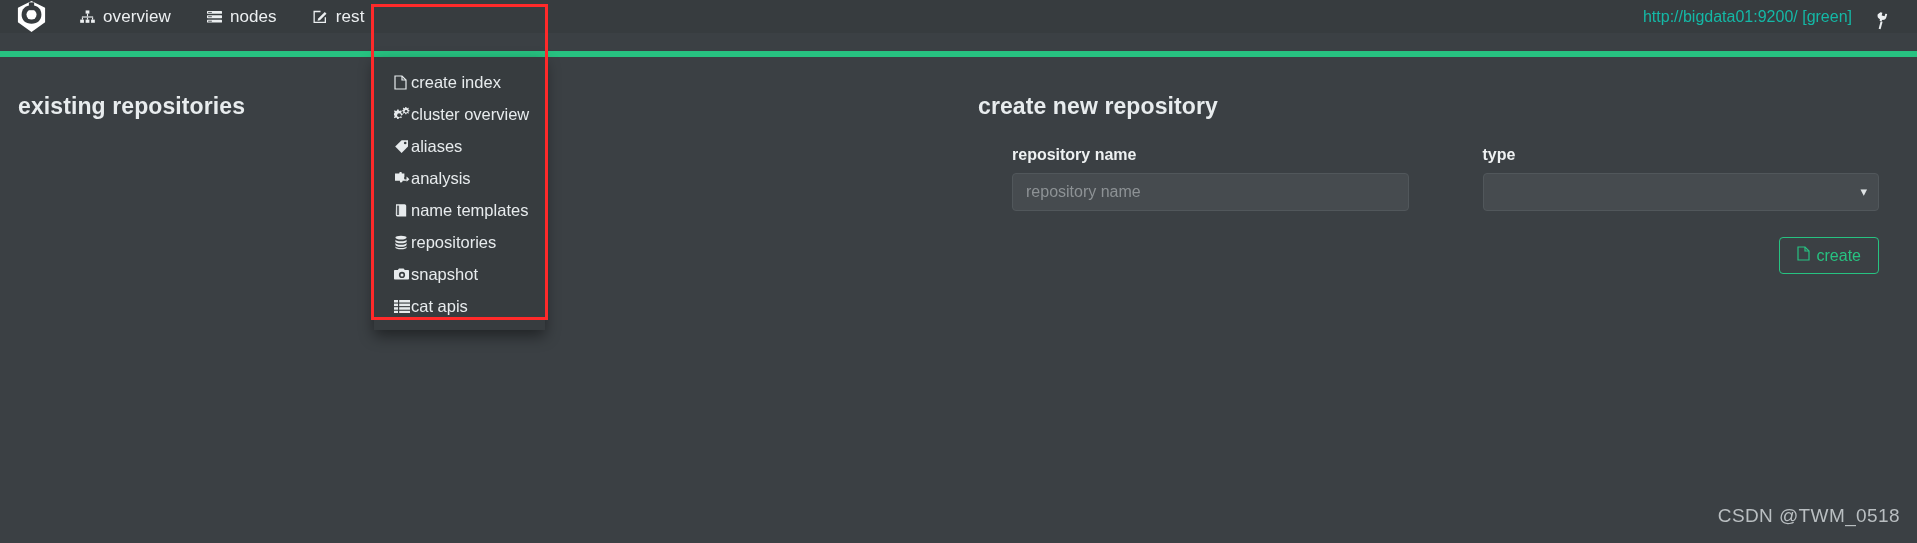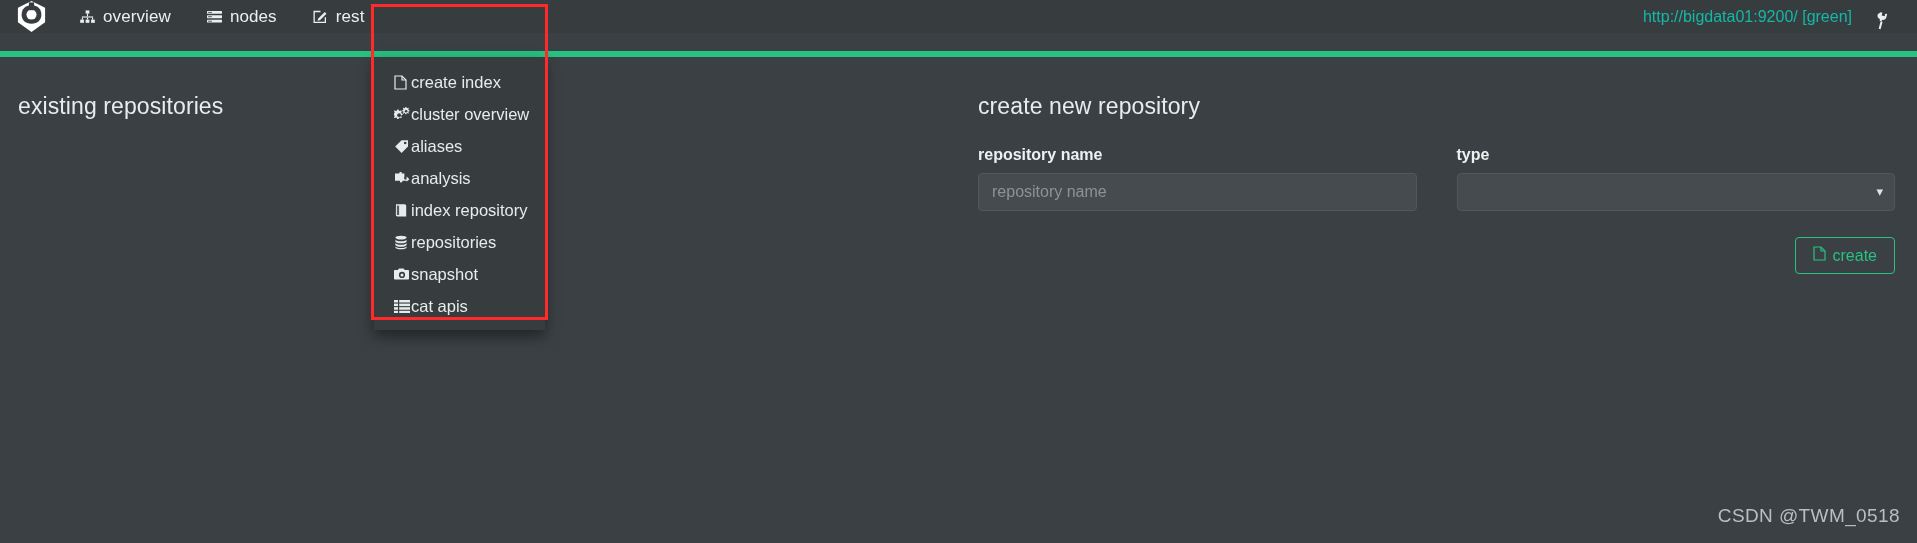"existing repositories" .section-title { font-weight: 400 -> 700 }
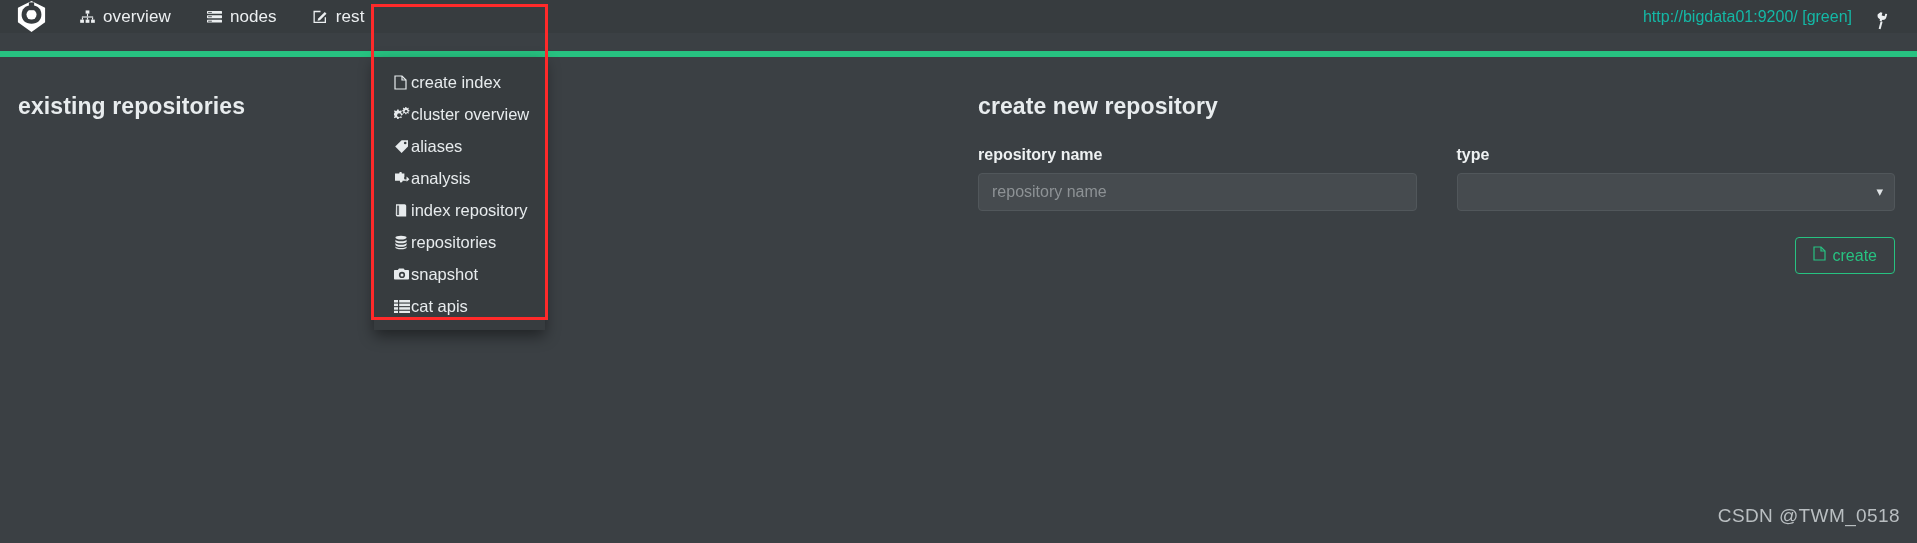"create new repository" .col-right { padding: 36px 22px 0 18px -> 36px 38px 0 18px }
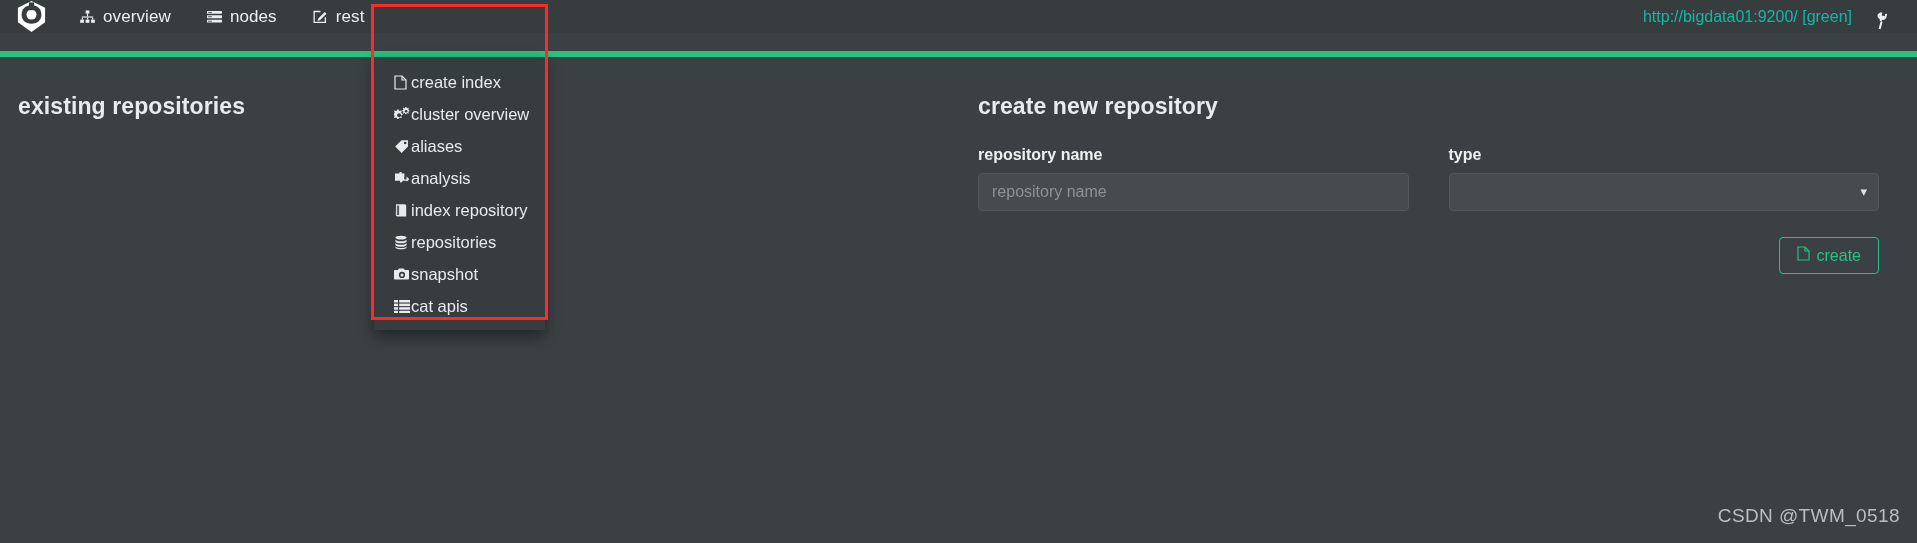"repository name" .form-group { margin-left: none -> 34px }
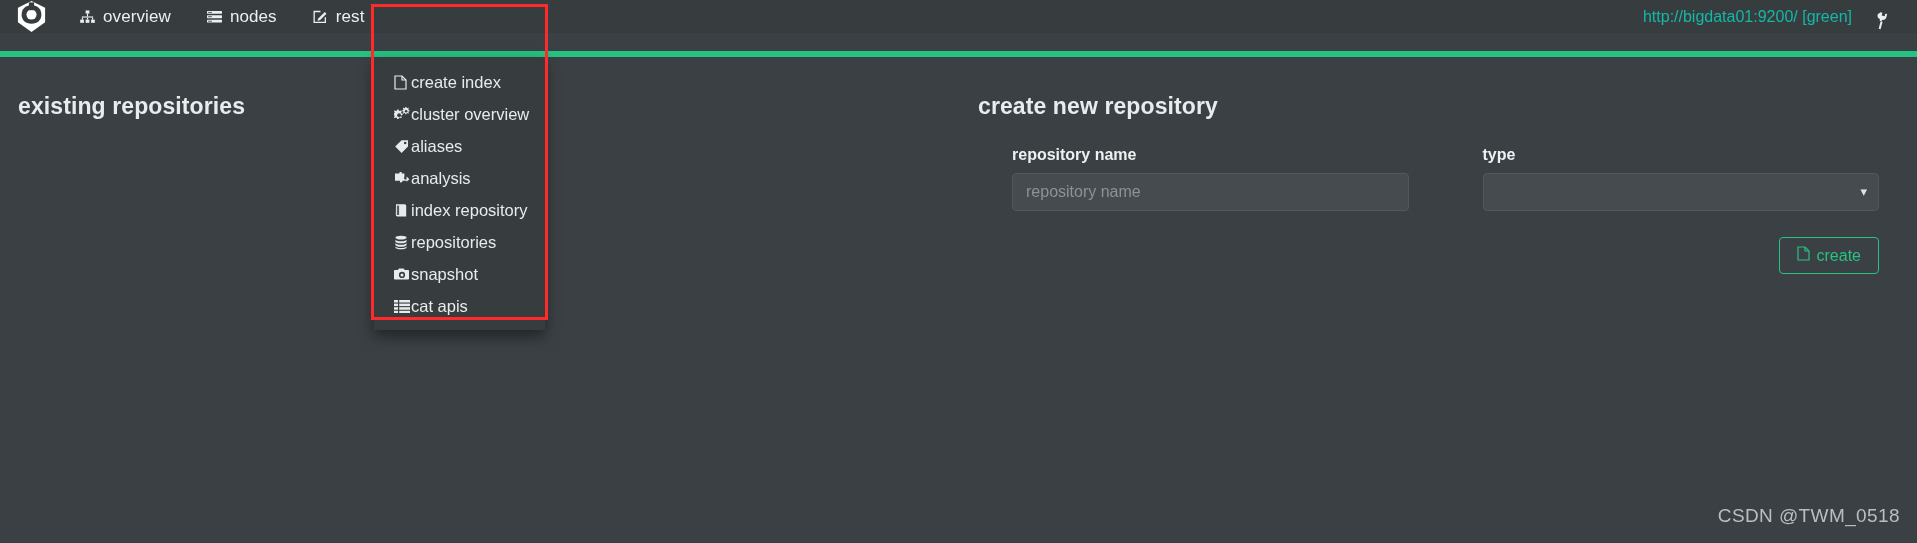"index repository" span { text: index repository -> name templates }
